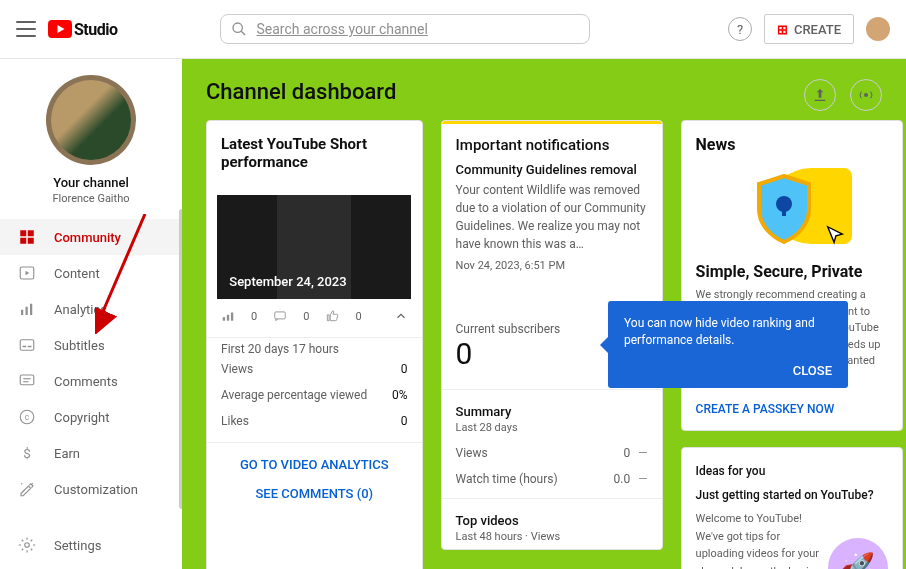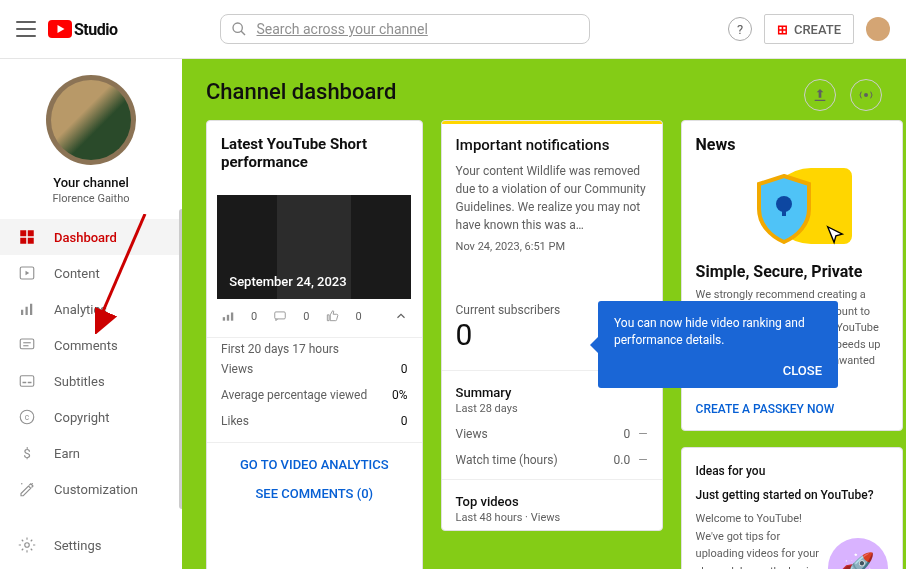"Community Guidelines removal" div.notif-sub { html: none -> <div>Community Guidelines removal</div> }
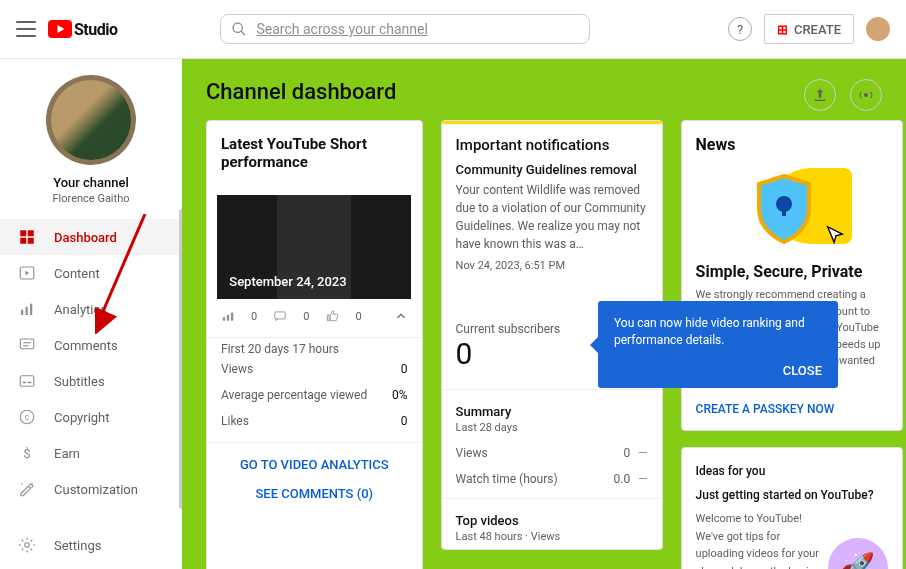"Dashboard" span { text: Dashboard -> Community }
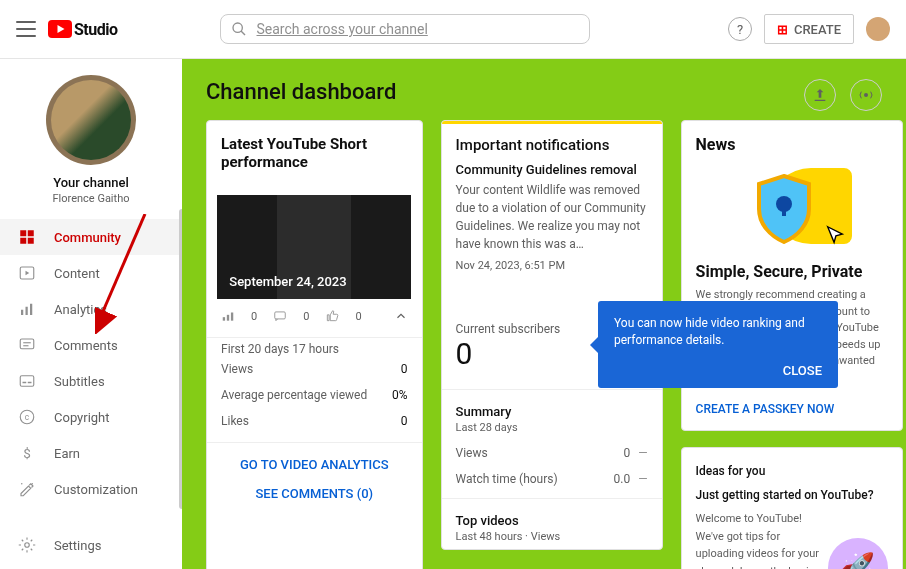"You can now hide video" .tooltip { left: 416px -> 426px }
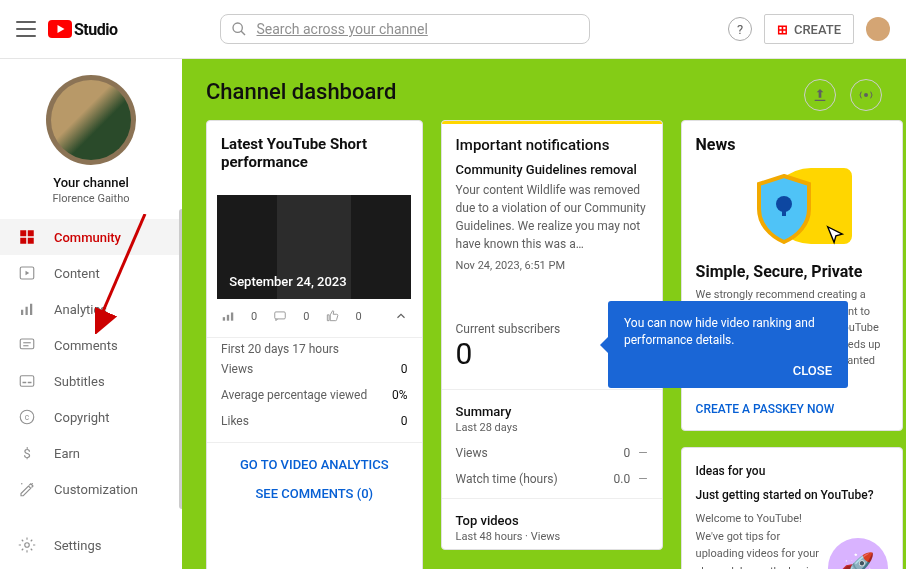"Comments" div.nav-item { order: before "Subtitles" -> after "Subtitles" }
